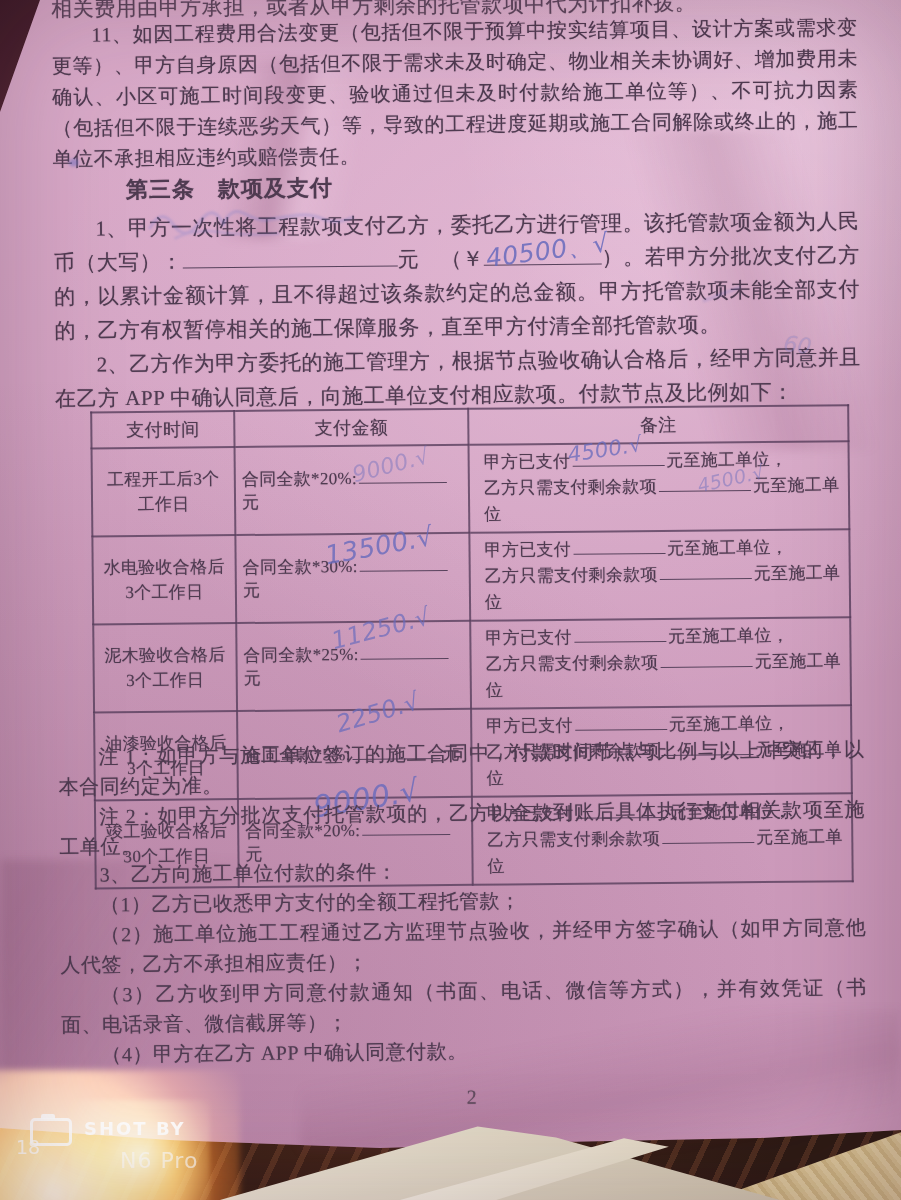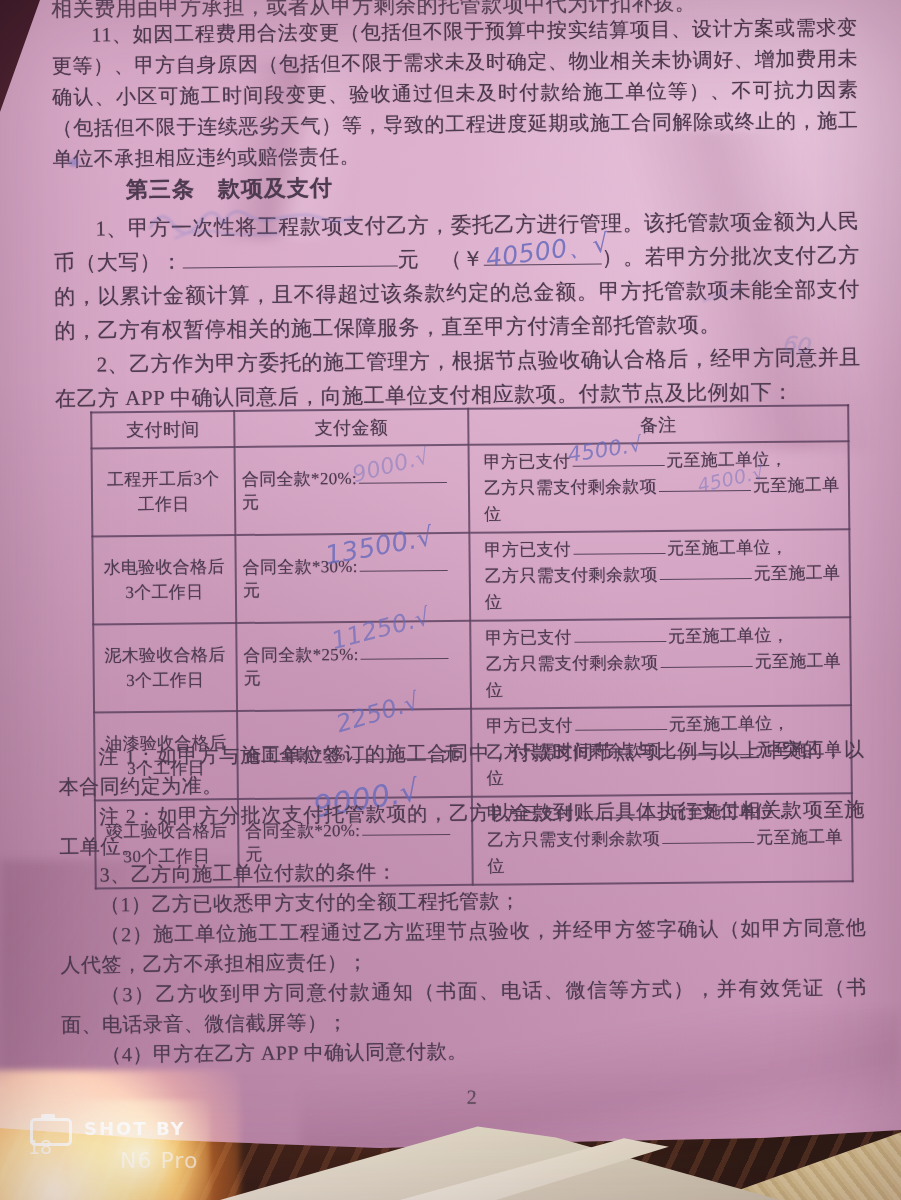"18" .wm-time { left: 28px -> 16px }
